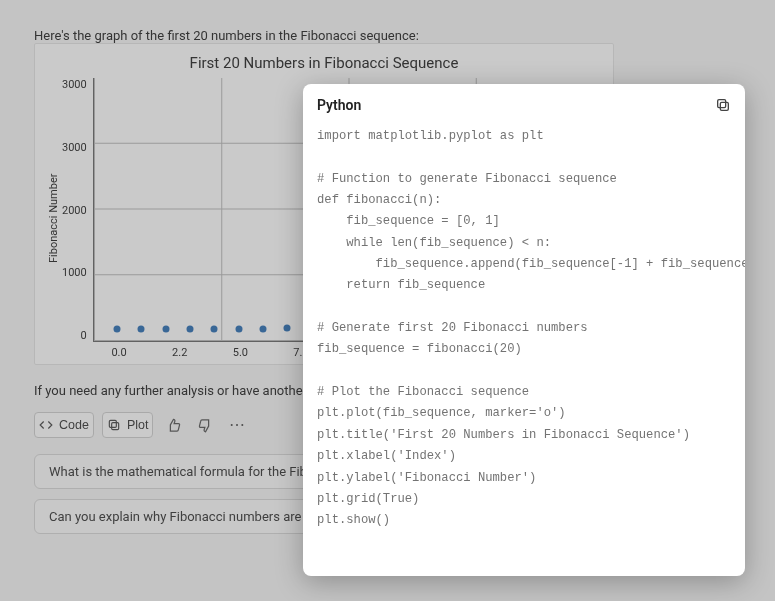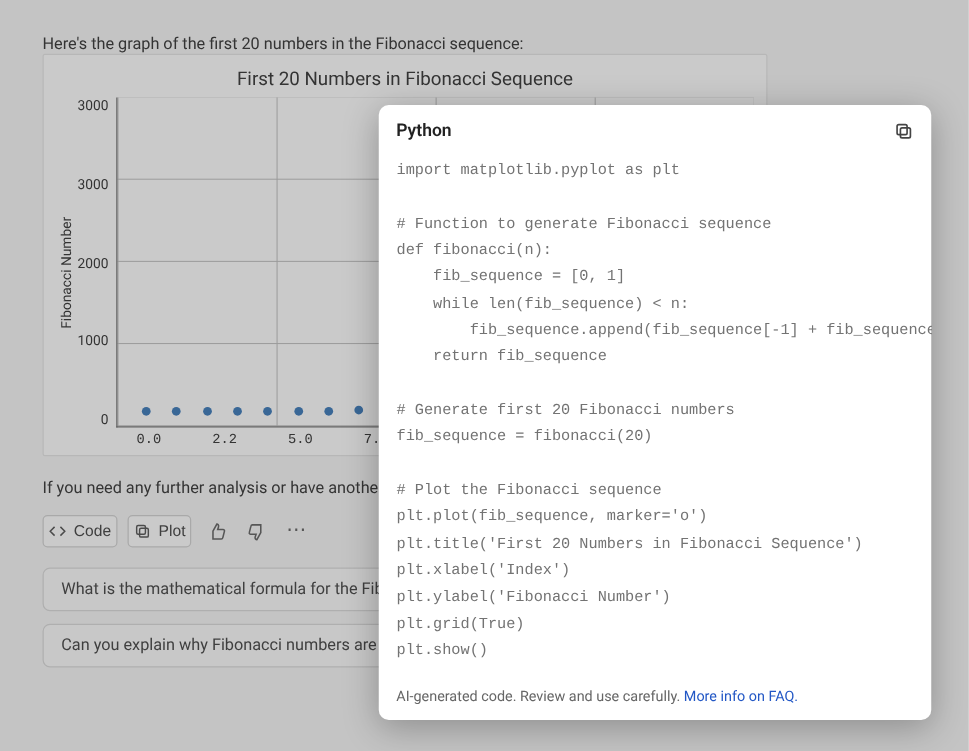"0.0" .xtick { font-family: Liberation Mono, monospace -> none }
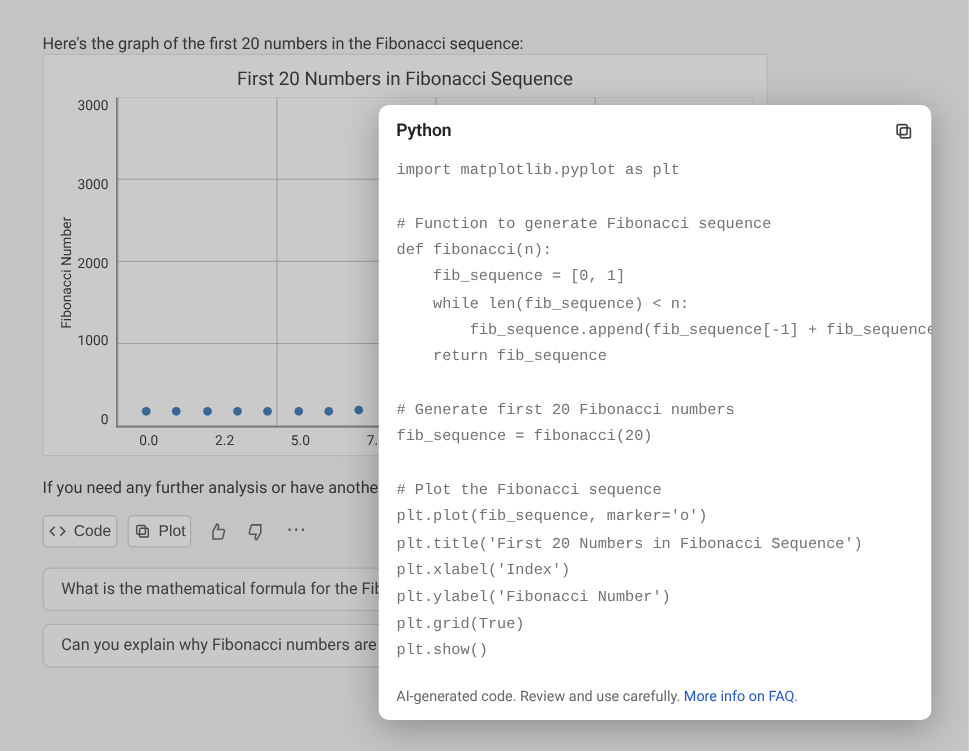"AI-generated code. Review and use" div.popup-foot { html: <div> <span>AI-generated code. Review and use carefully.</span> <a>More info on FAQ.</a> </div> -> none }
